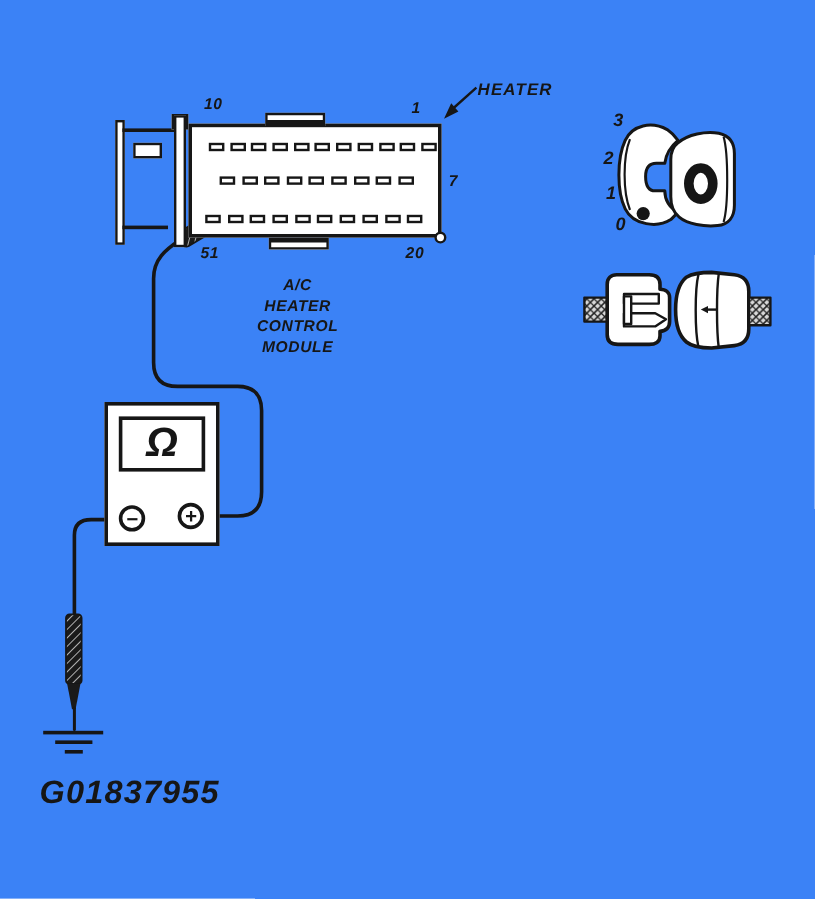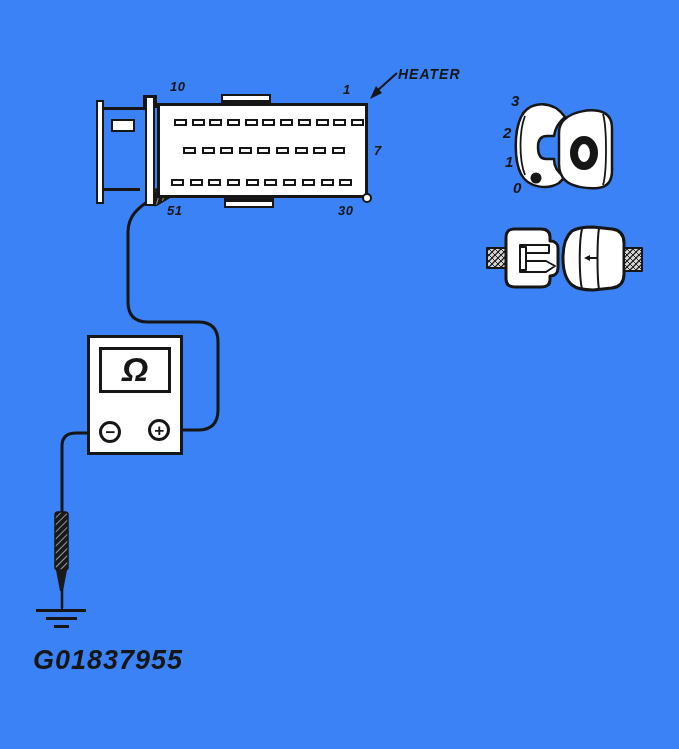"30" span.lbl { text: 30 -> 20 }
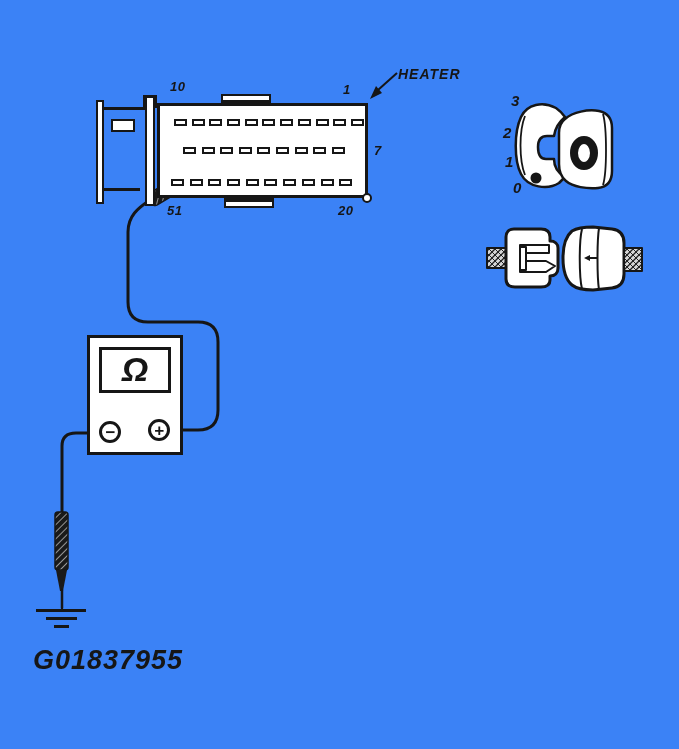"A/C" div.abs { html: none -> <div> <span>A/C</span> <span>HEATER</span> <span>CONTROL</span> <span>MODULE</span> </div> }
